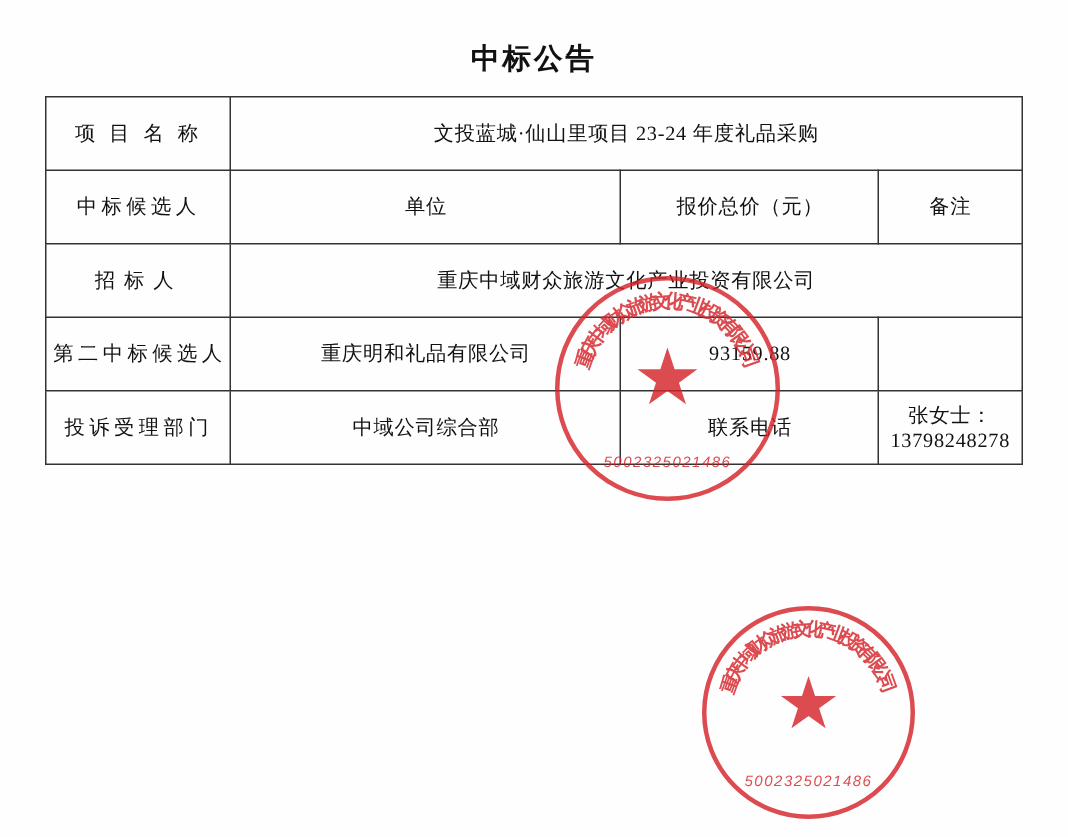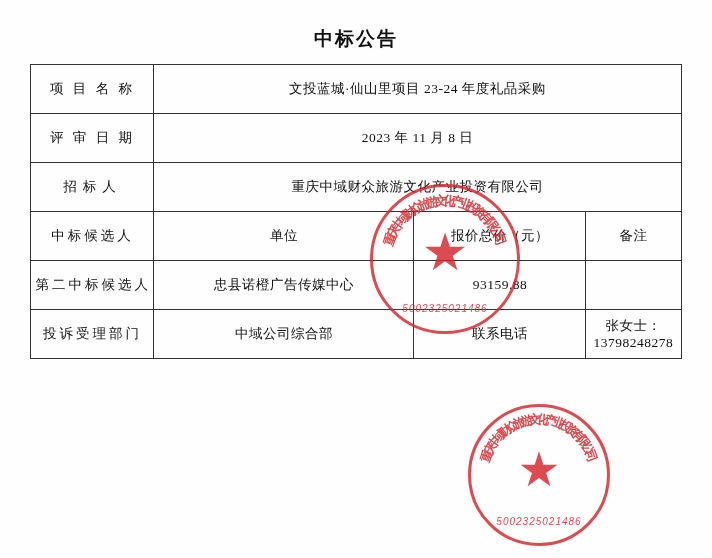"评 审 日 期" tr { html: <tr> <td>评 审 日 期</td> <td>2023 年 11 月 8 日</td> </tr> -> none }
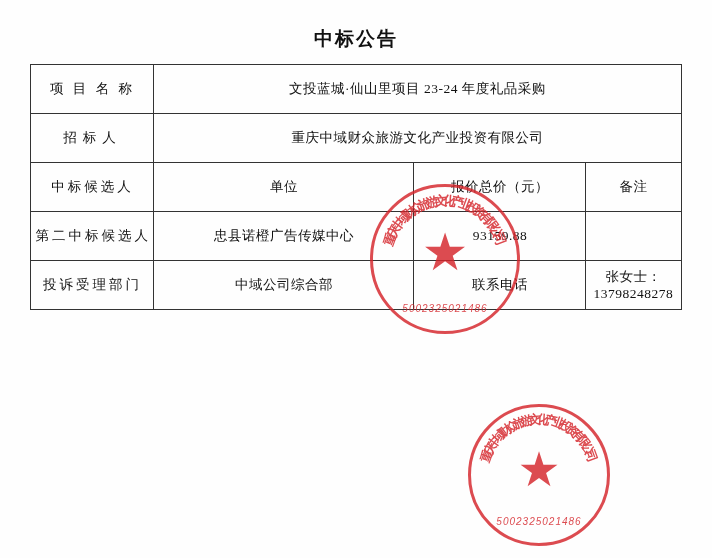"招标人" tr { order: before "中标候选人" -> after "中标候选人" }
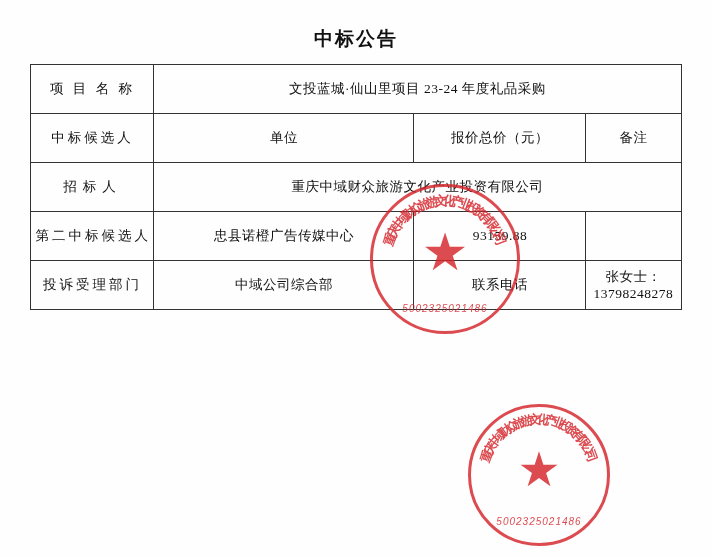"忠县诺橙广告传媒中心" td.value-cell { text: 忠县诺橙广告传媒中心 -> 重庆明和礼品有限公司 }
